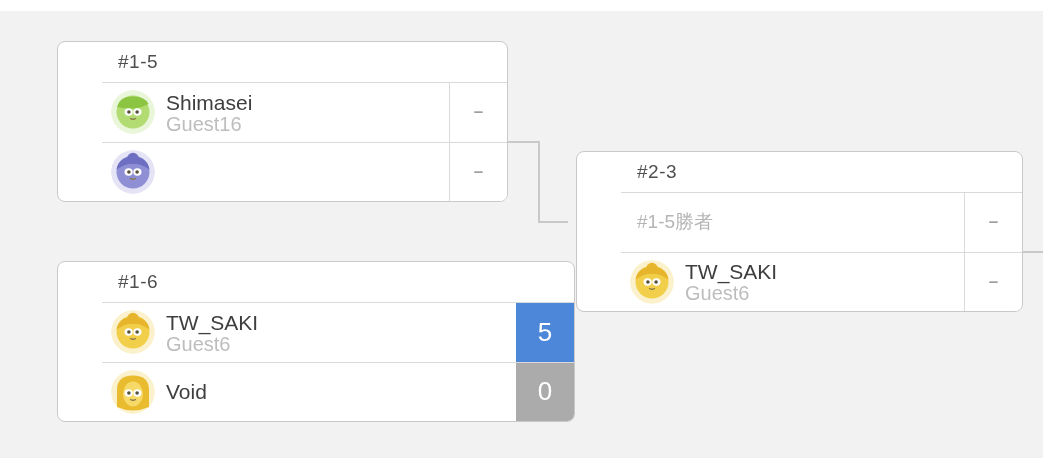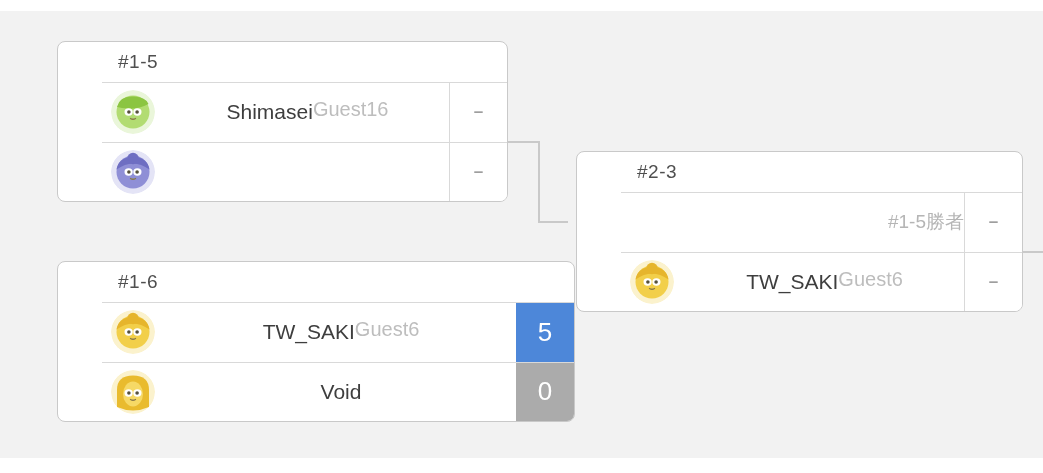"Shimasei" .pinfo { flex-direction: row -> column }
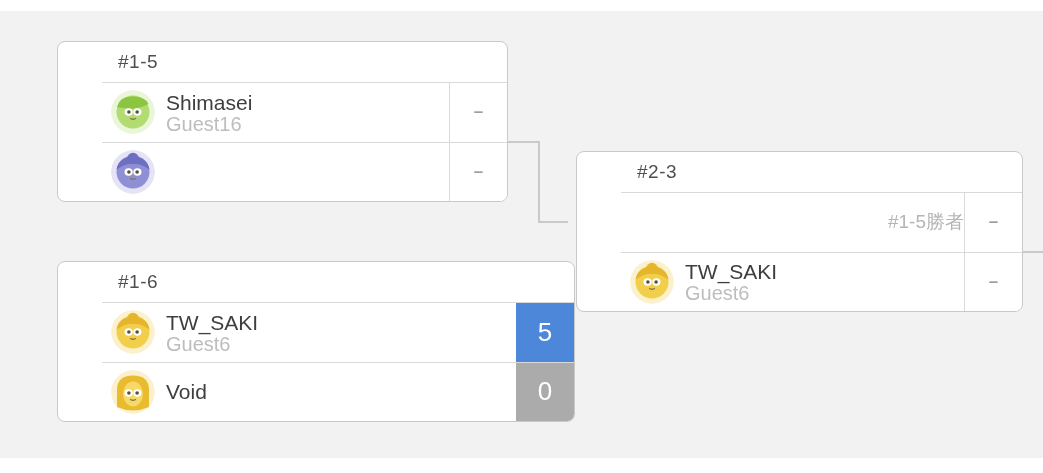"#1-5勝者" .placeholder-name { text-align: right -> none }
